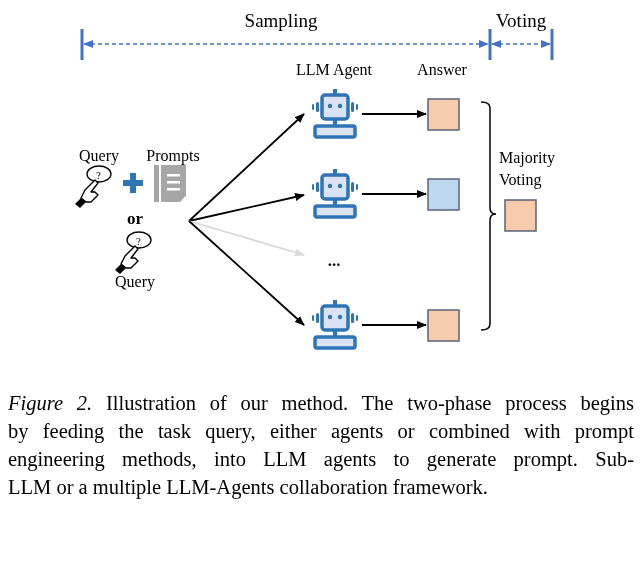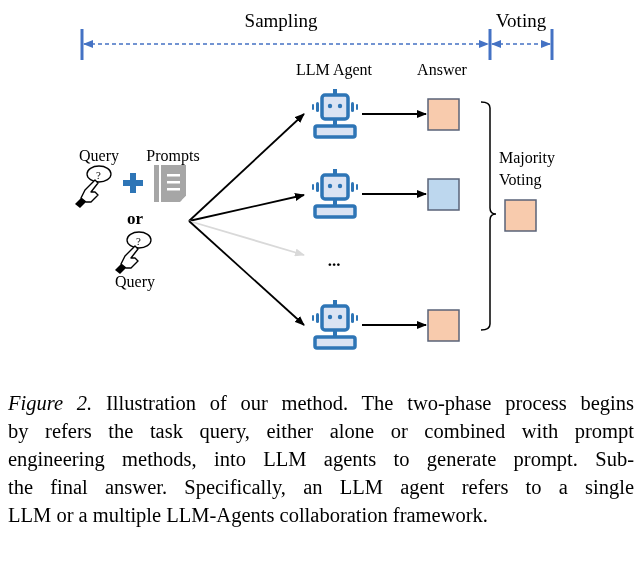"by refers the task query," span.line { text: refers the task query, either alone -> feeding the task query, either agents }
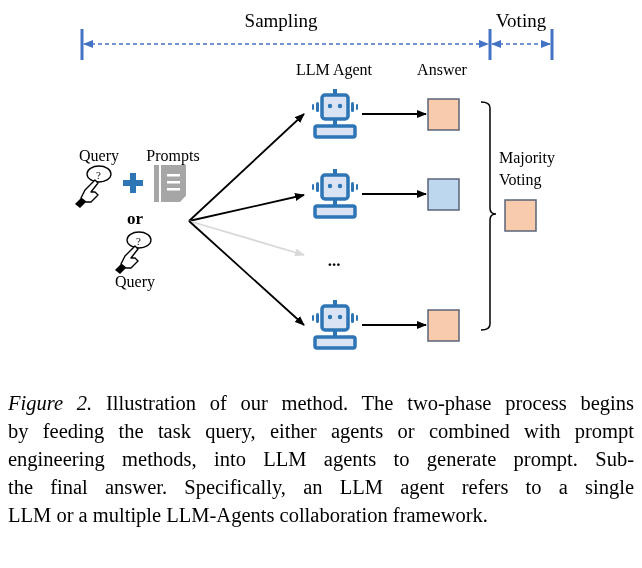"the final answer. Specifically, an" span.line { html: <span>the final answer. Specifically, an LLM agent refers to a single</span> -> none }
